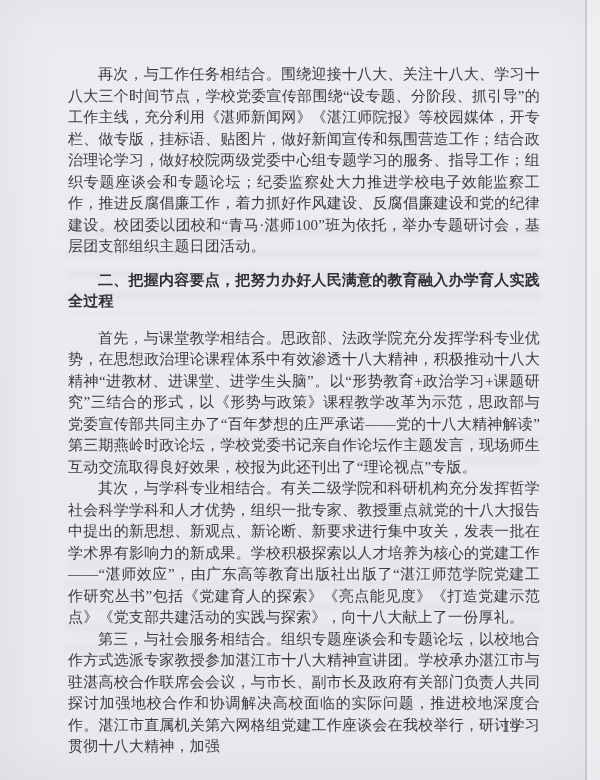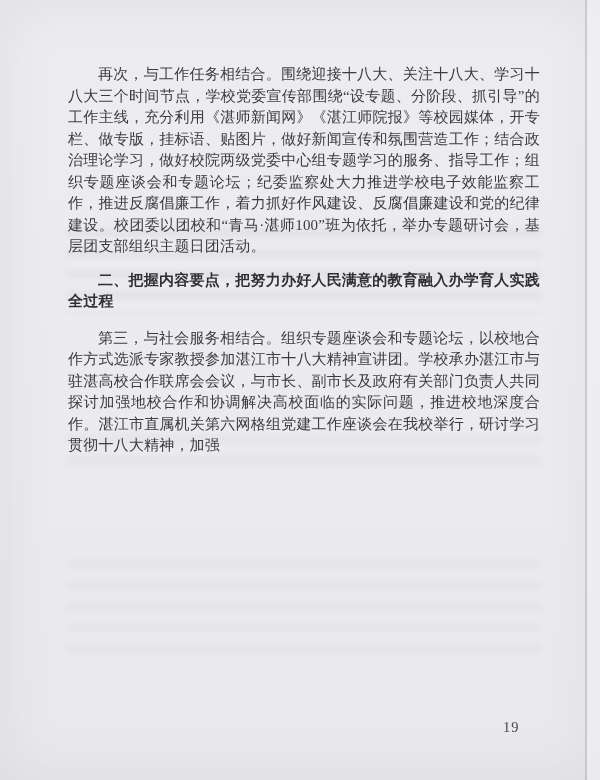"首先，与课堂教学相结合。思政部、法政学院充分发挥学科专业优势，在思想政治理论课程" p { html: none -> <p>首先，与课堂教学相结合。思政部、法政学院充分发挥学科专业优势，在思想政治理论课程体系中有效渗透十八大精神，积极推动十八大精神“进教材、进课堂、进学生头脑”。以“形势教育+政治学习+课题研究”三结合的形式，以《形势与政策》课程教学改革为示范，思政部与党委宣传部共同主办了“百年梦想的庄严承诺——党的十八大精神解读”第三期燕岭时政论坛，学校党委书记亲自作论坛作主题发言，现场师生互动交流取得良好效果，校报为此还刊出了“理论视点”专版。</p> }
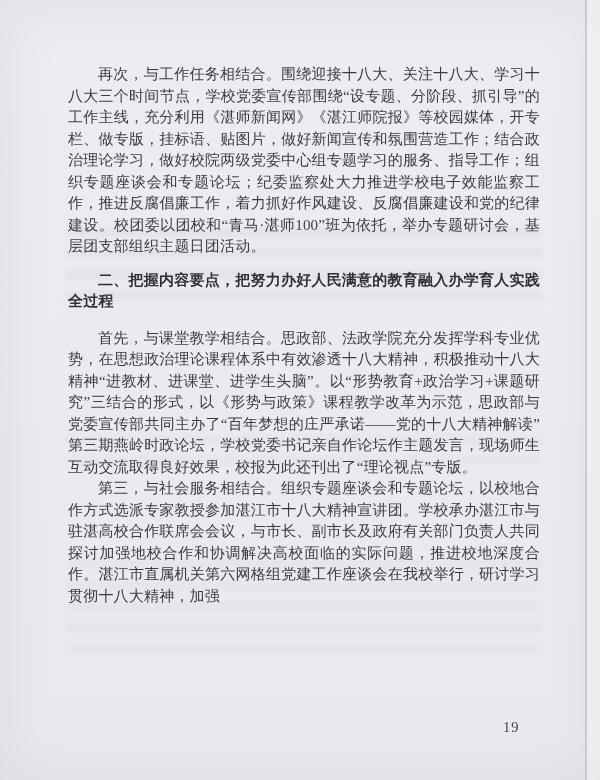"其次，与学科专业相结合。有关二级学院和科研机构充分发挥哲学社会科学学科和人才优势" p { html: none -> <p>其次，与学科专业相结合。有关二级学院和科研机构充分发挥哲学社会科学学科和人才优势，组织一批专家、教授重点就党的十八大报告中提出的新思想、新观点、新论断、新要求进行集中攻关，发表一批在学术界有影响力的新成果。学校积极探索以人才培养为核心的党建工作——“湛师效应”，由广东高等教育出版社出版了“湛江师范学院党建工作研究丛书”包括《党建育人的探索》《亮点能见度》《打造党建示范点》《党支部共建活动的实践与探索》，向十八大献上了一份厚礼。</p> }
